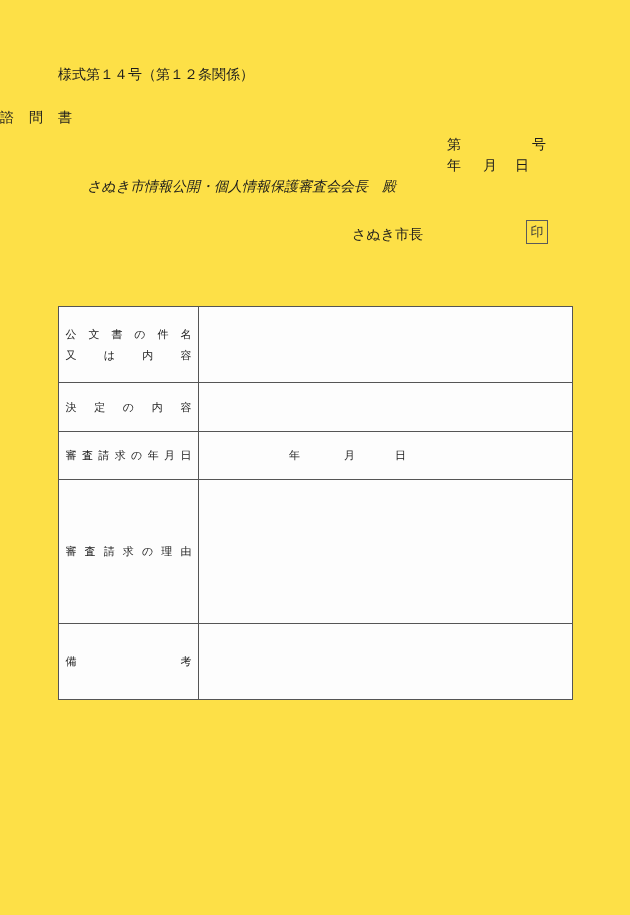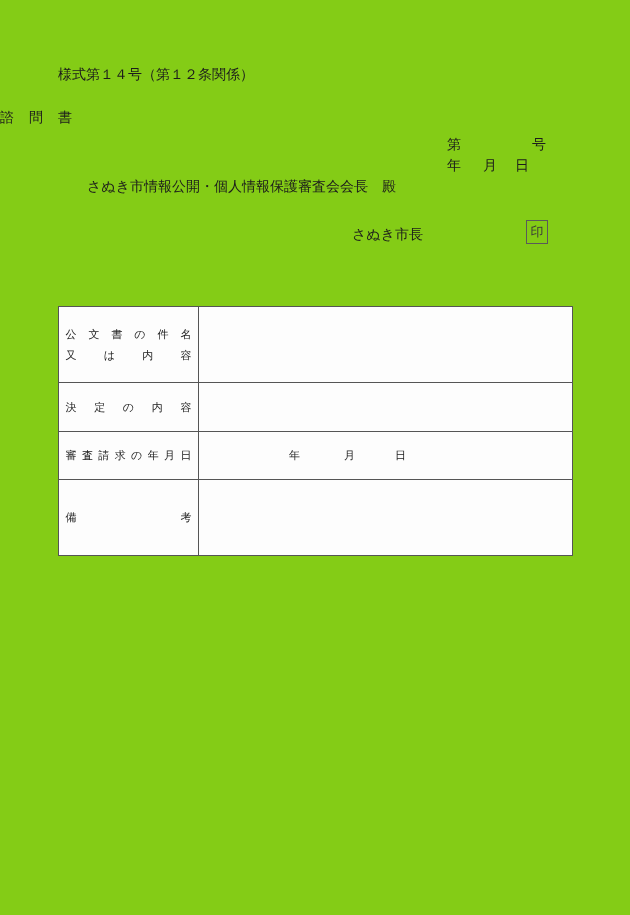"様式第１４号（第１２条関係）" .page { background: #84cc16 -> #fde047 }
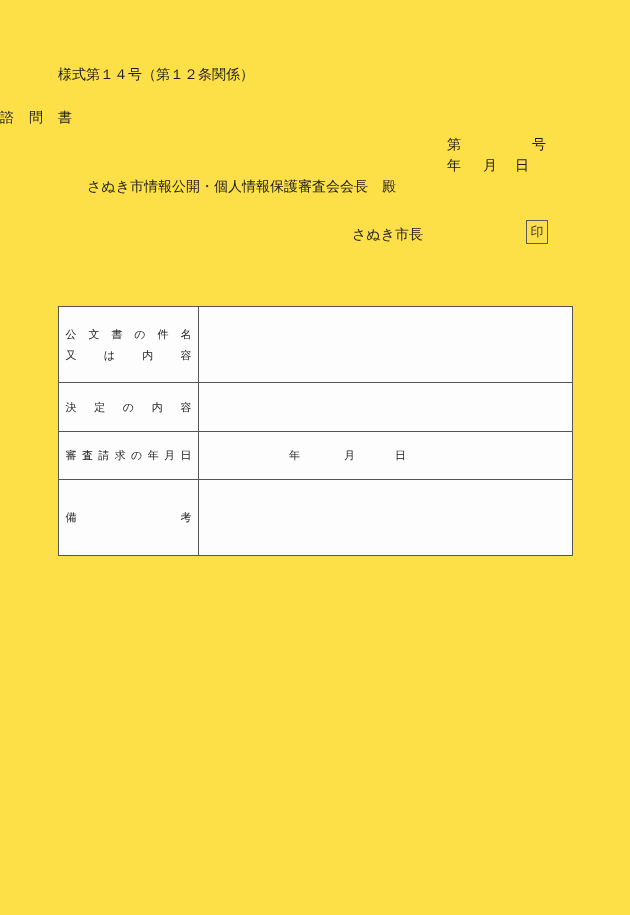"さぬき市情報公開・個人情報保護審査会会長 殿" div.abs { font-style: none -> italic }
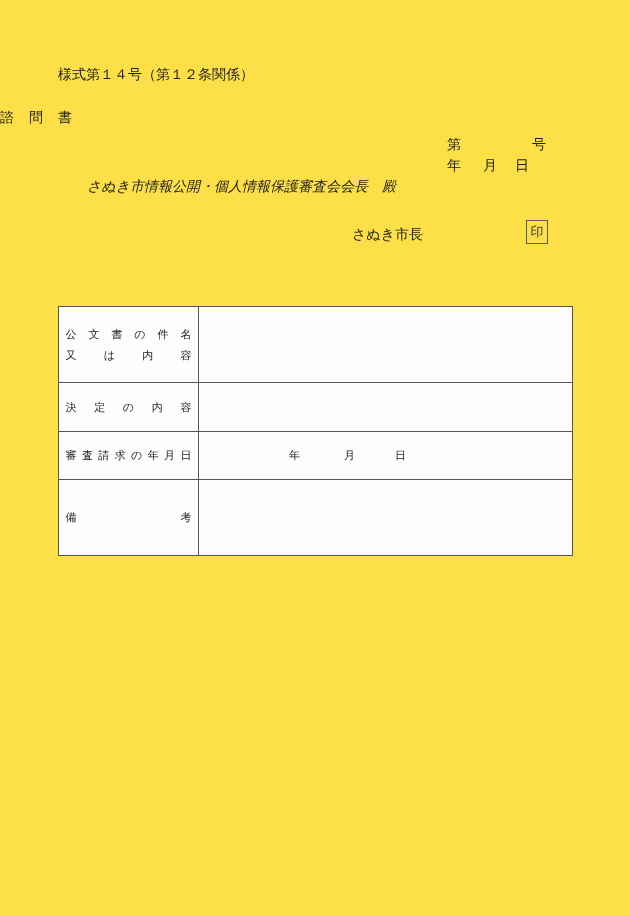"審査請求の理由" tr.r4 { html: none -> <tr> <td> <div>審査請求の理由</div> </td> <td></td> </tr> }
